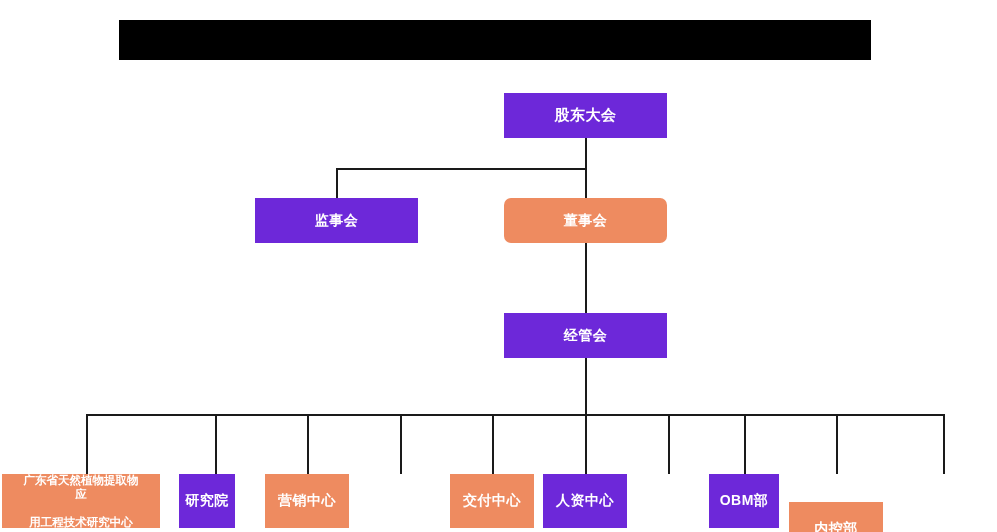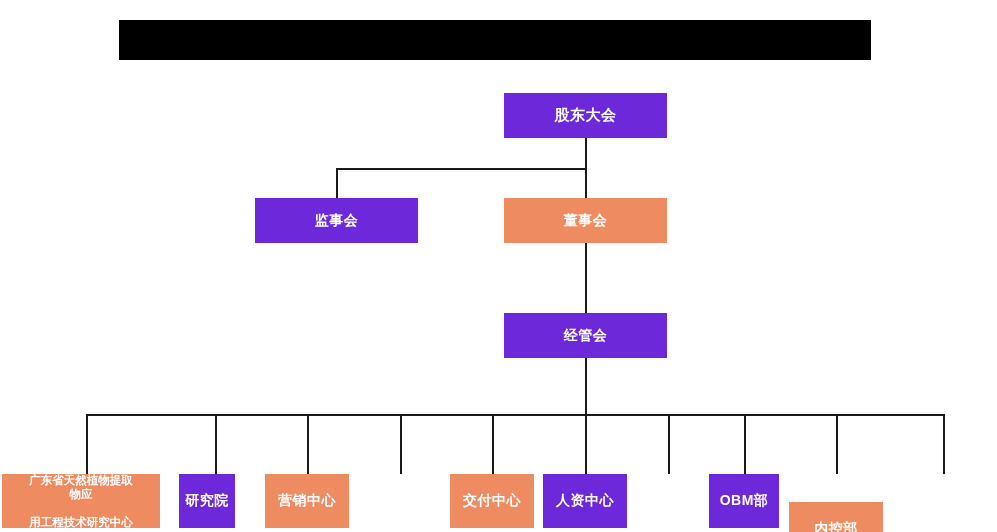"董事会" div.node { border-radius: none -> 7px }
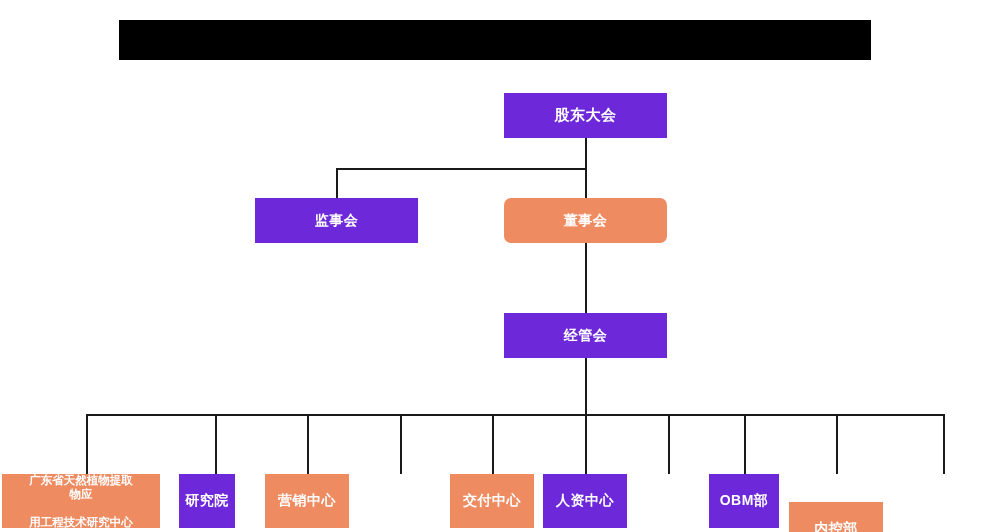"广东省天然植物提取物应" .node.leaf.small { padding: 0 22px -> 0 16px }
